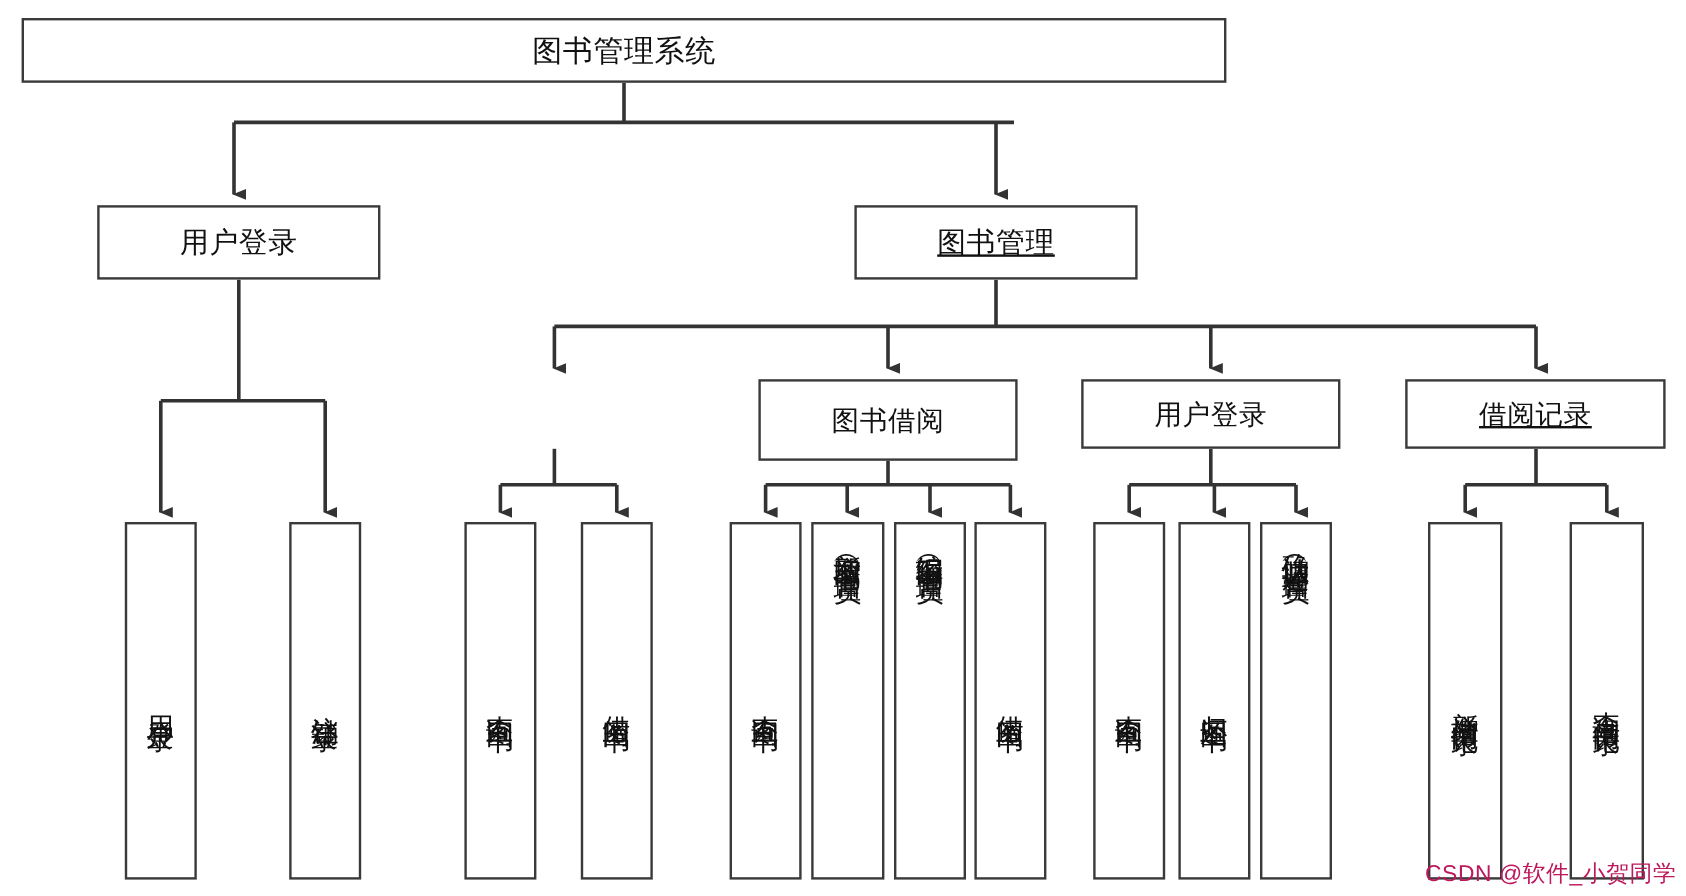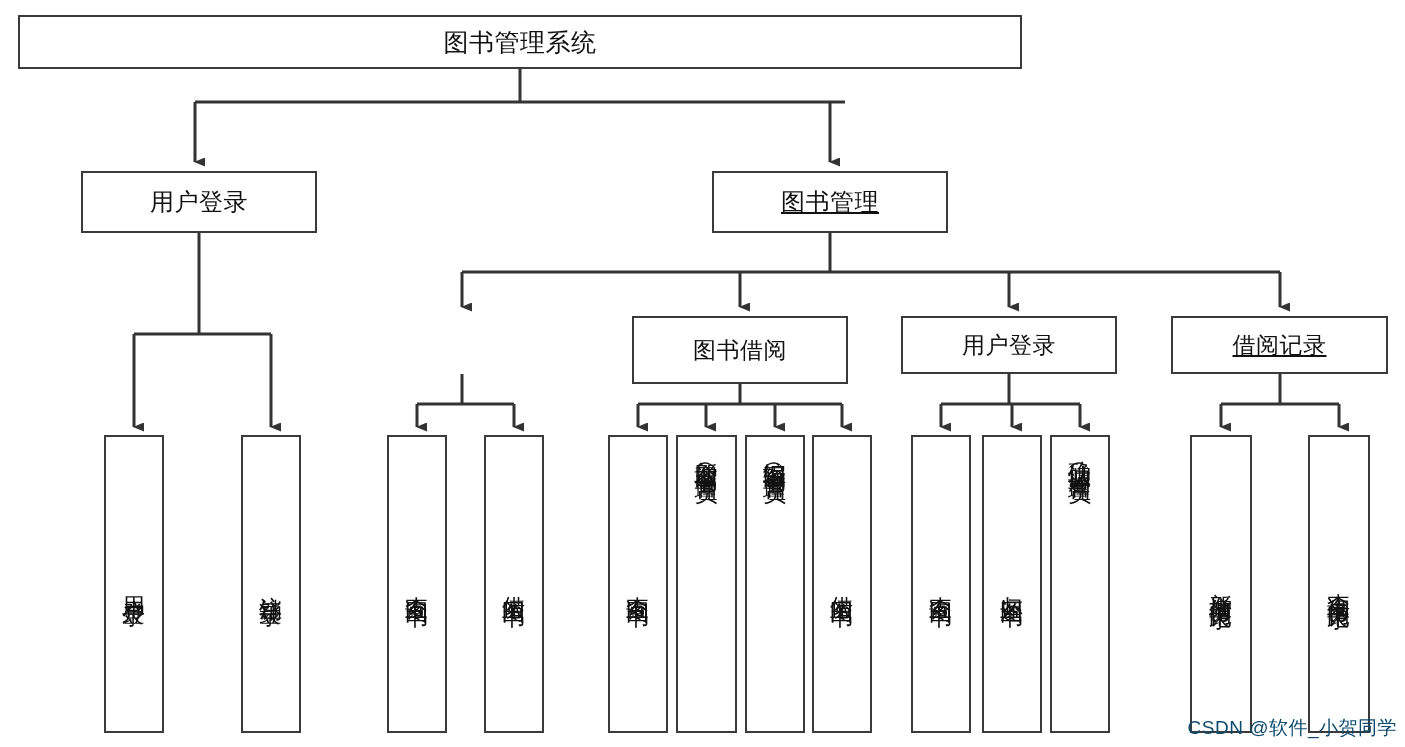"CSDN @软件_小贺同学" #watermark { color: #0c4a6e -> #be185d }
